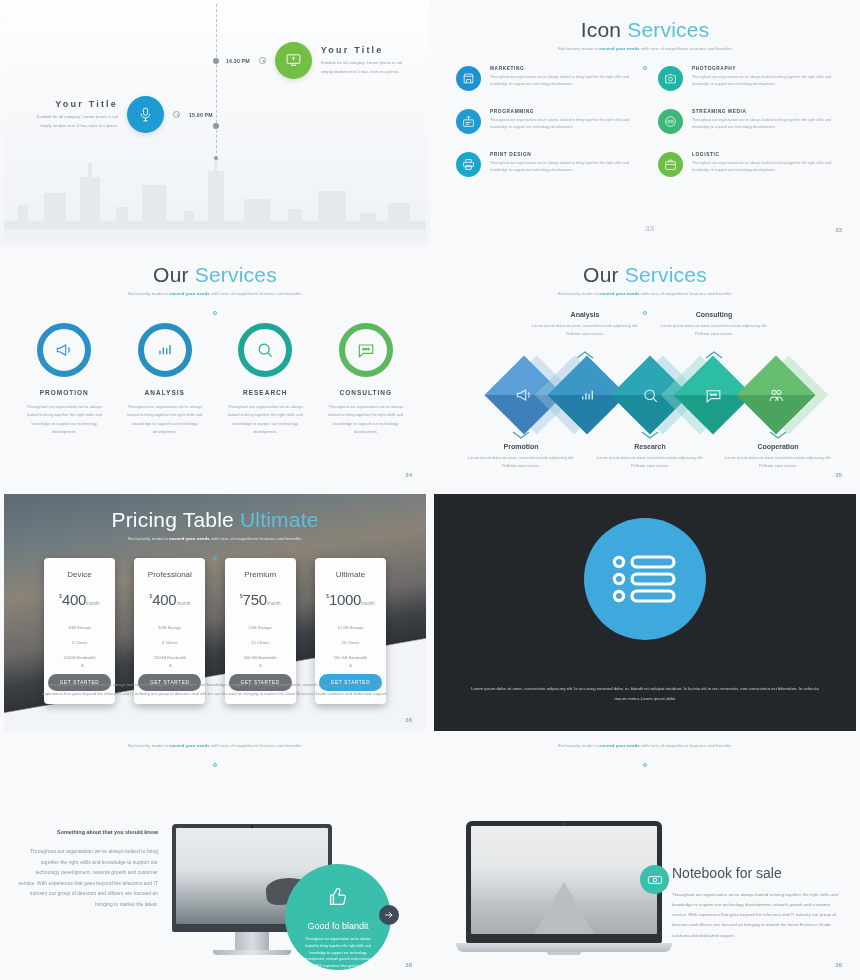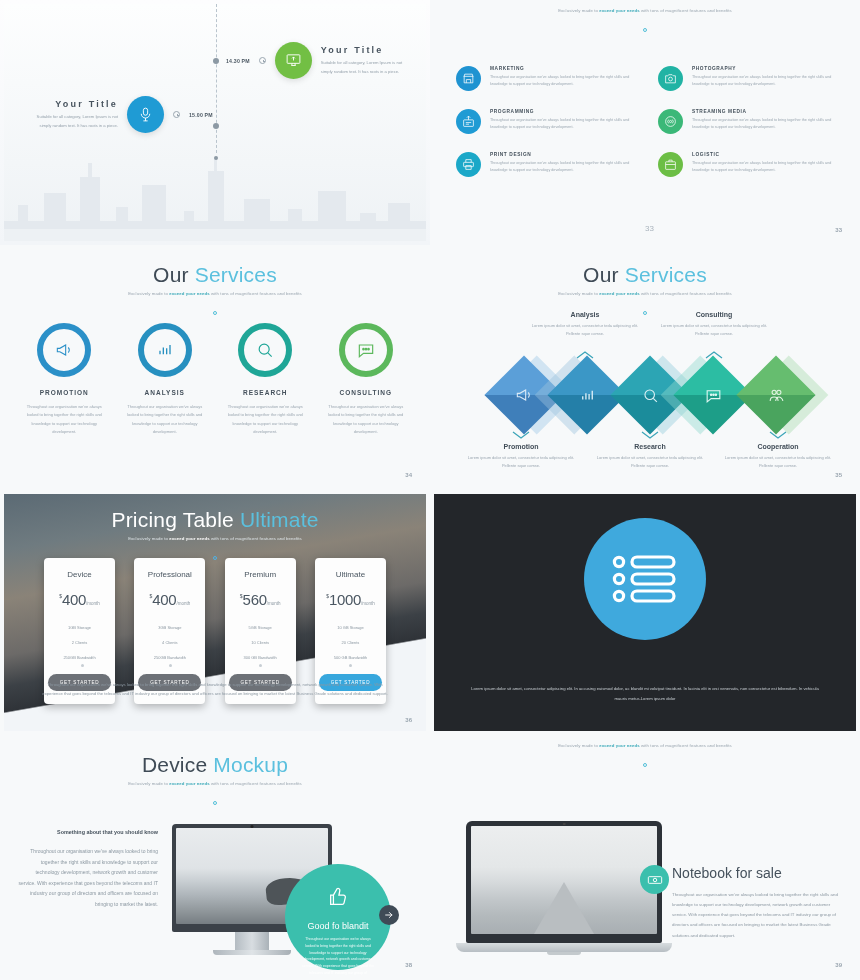"Icon Services" div.s-title { html: none -> <div> <span>Icon </span><span>Services</span> </div> }
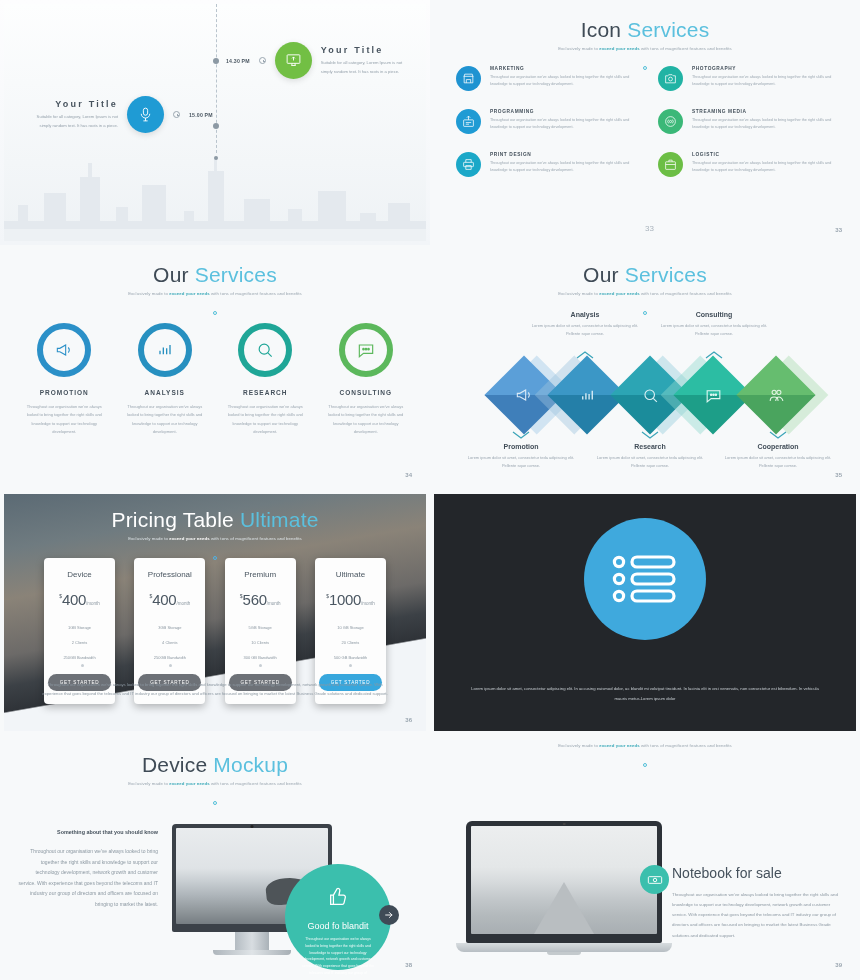"560" span.amt { text: 560 -> 750 }
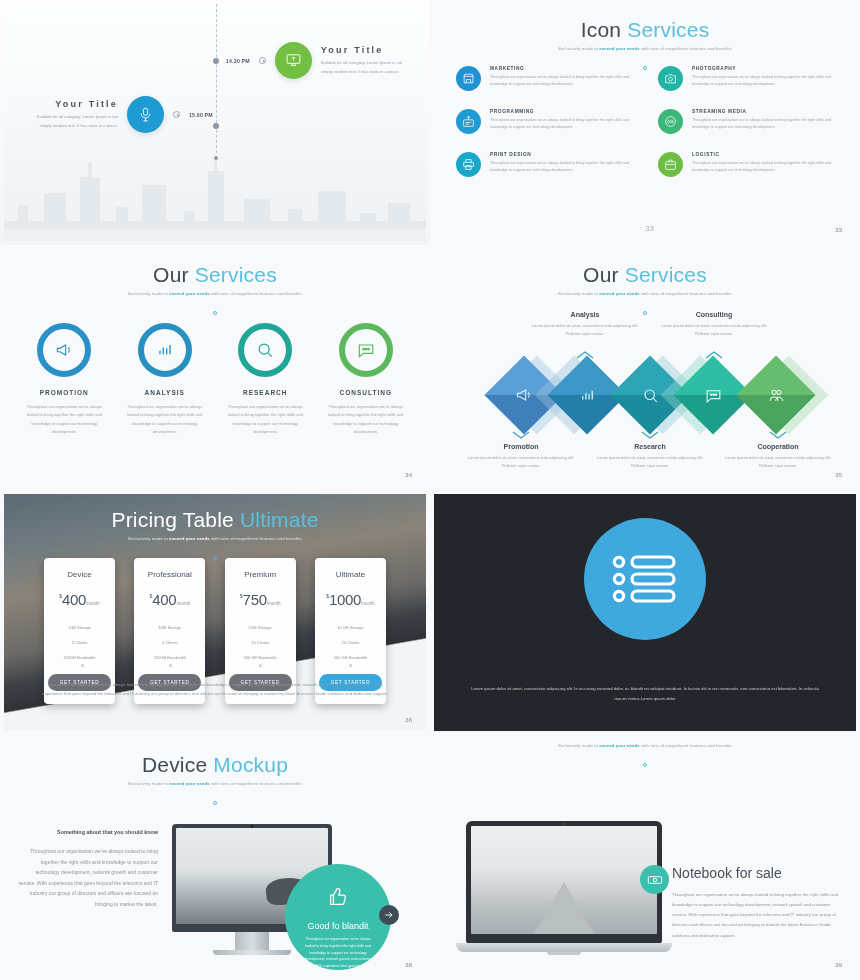"Device Mockup" div.s-title { html: <div> <span>Device </span><span>Mockup</span> </div> -> none }
